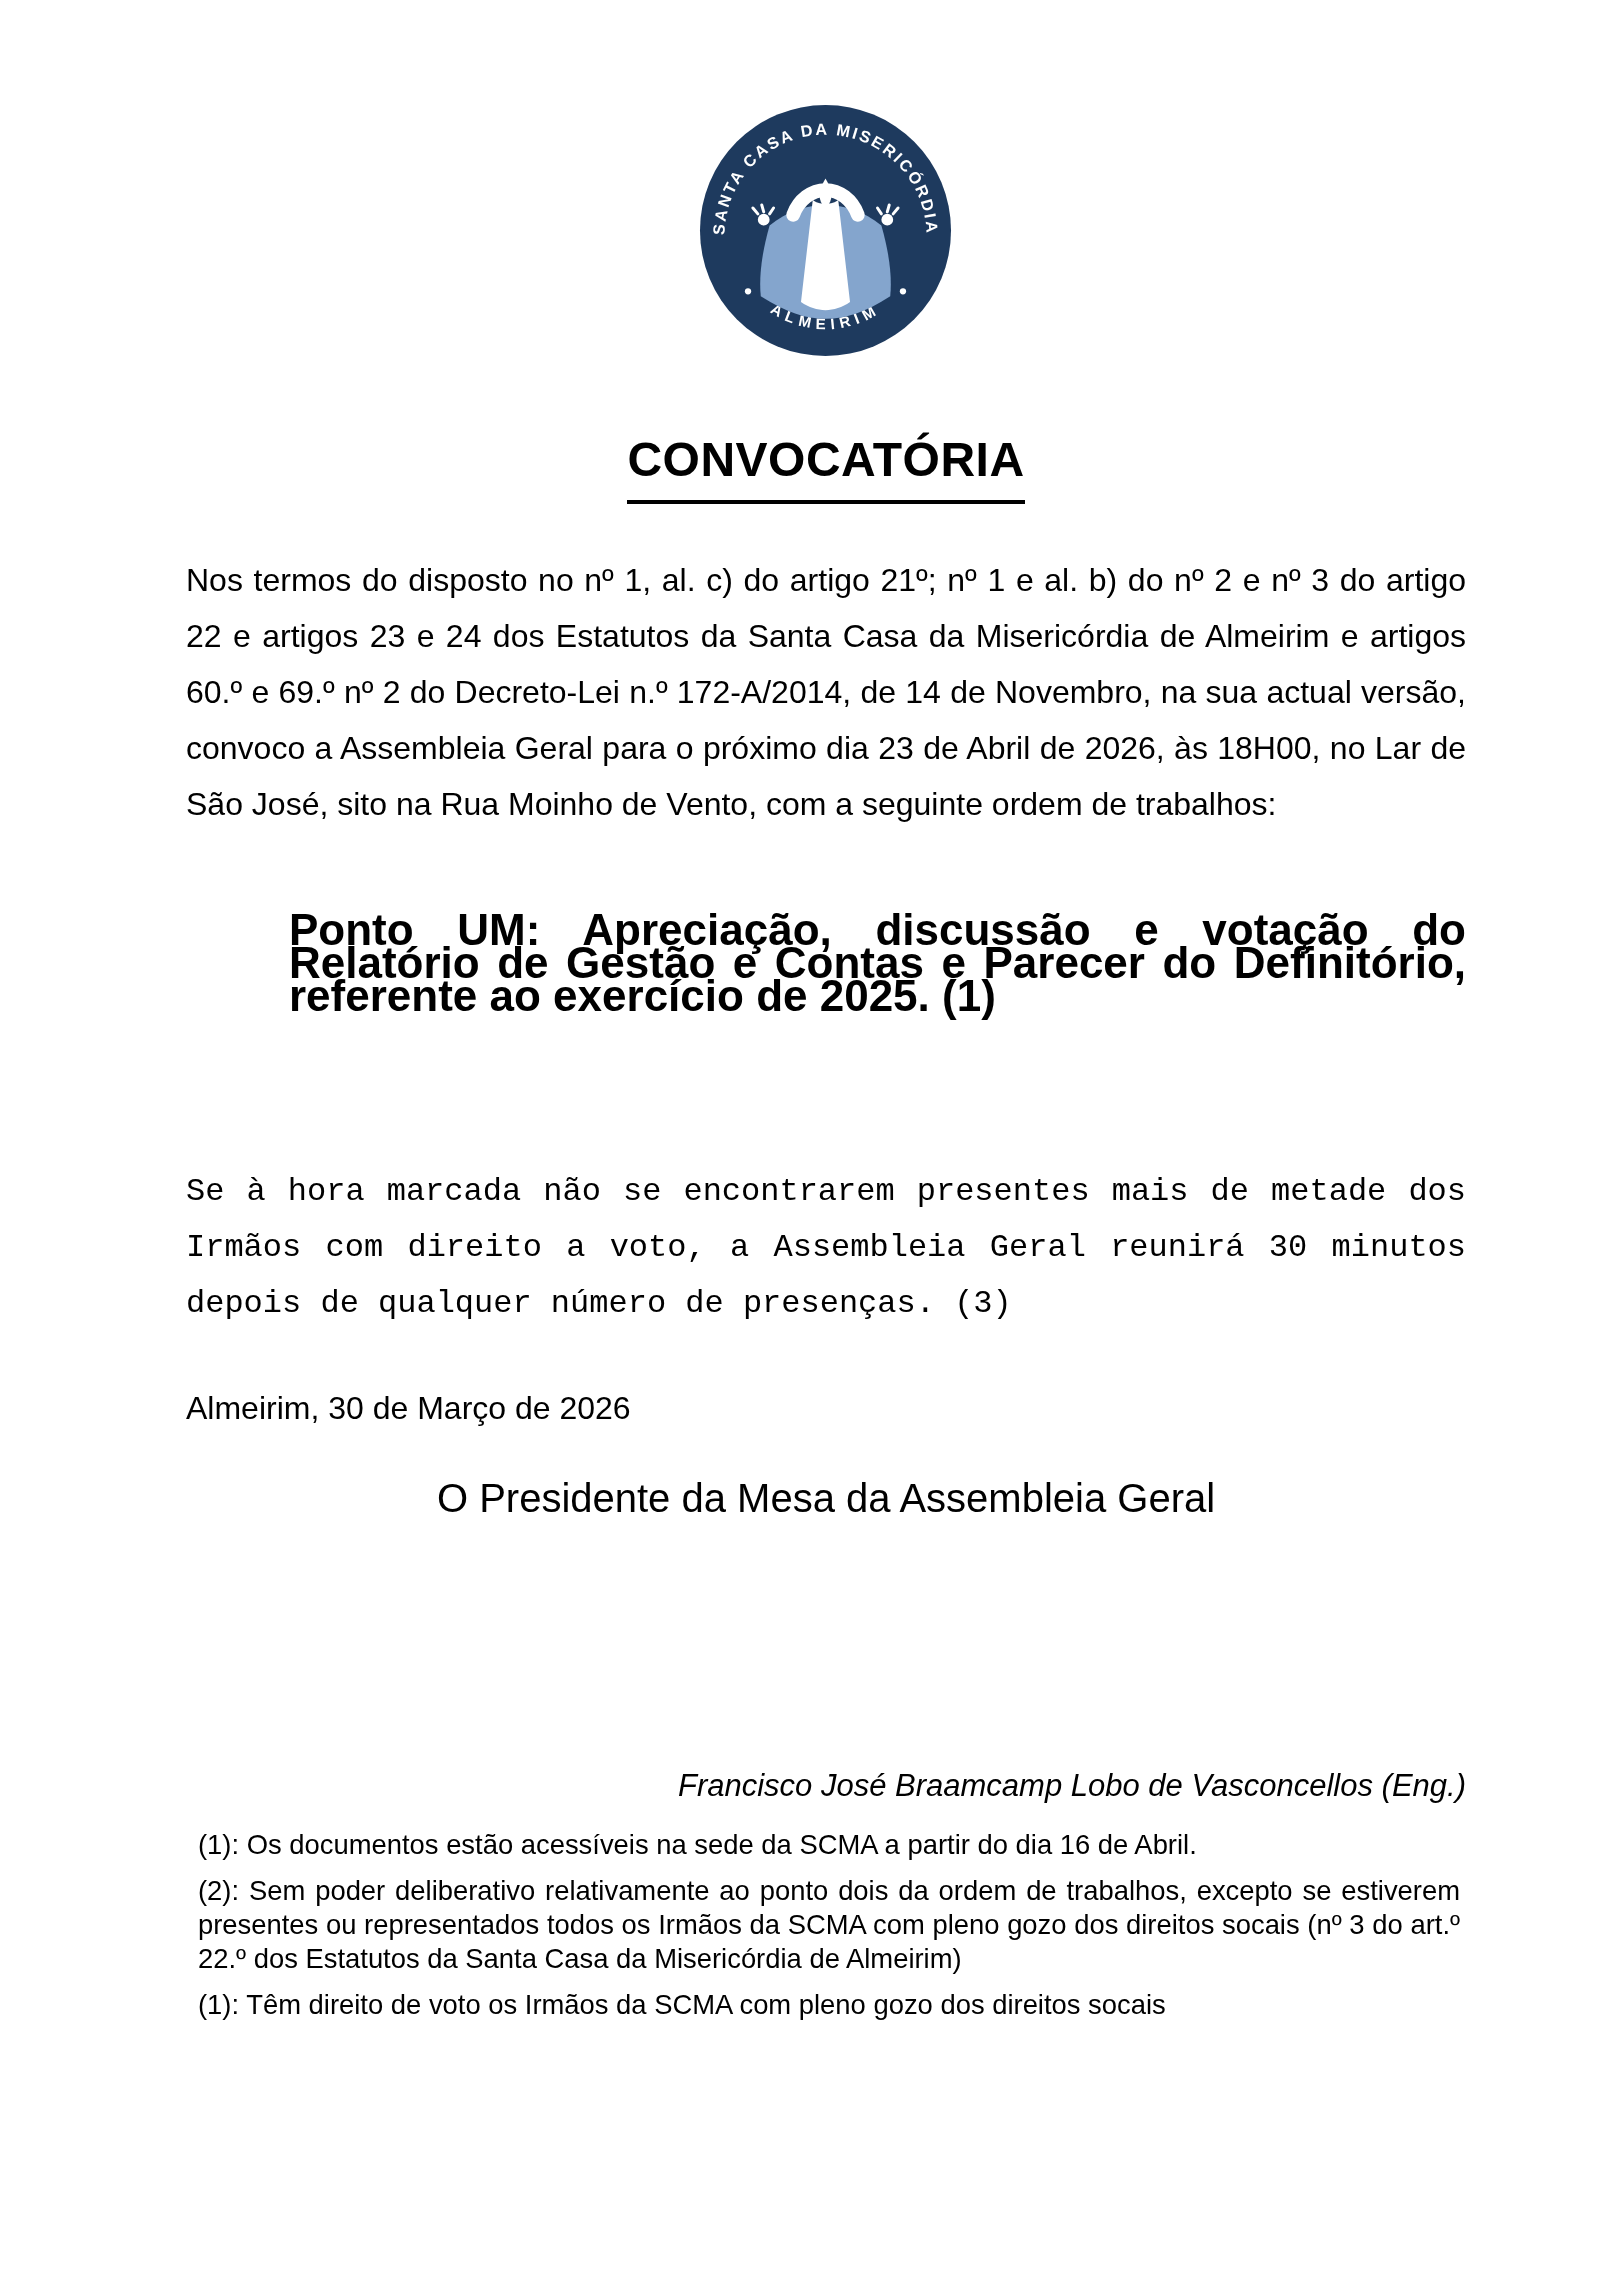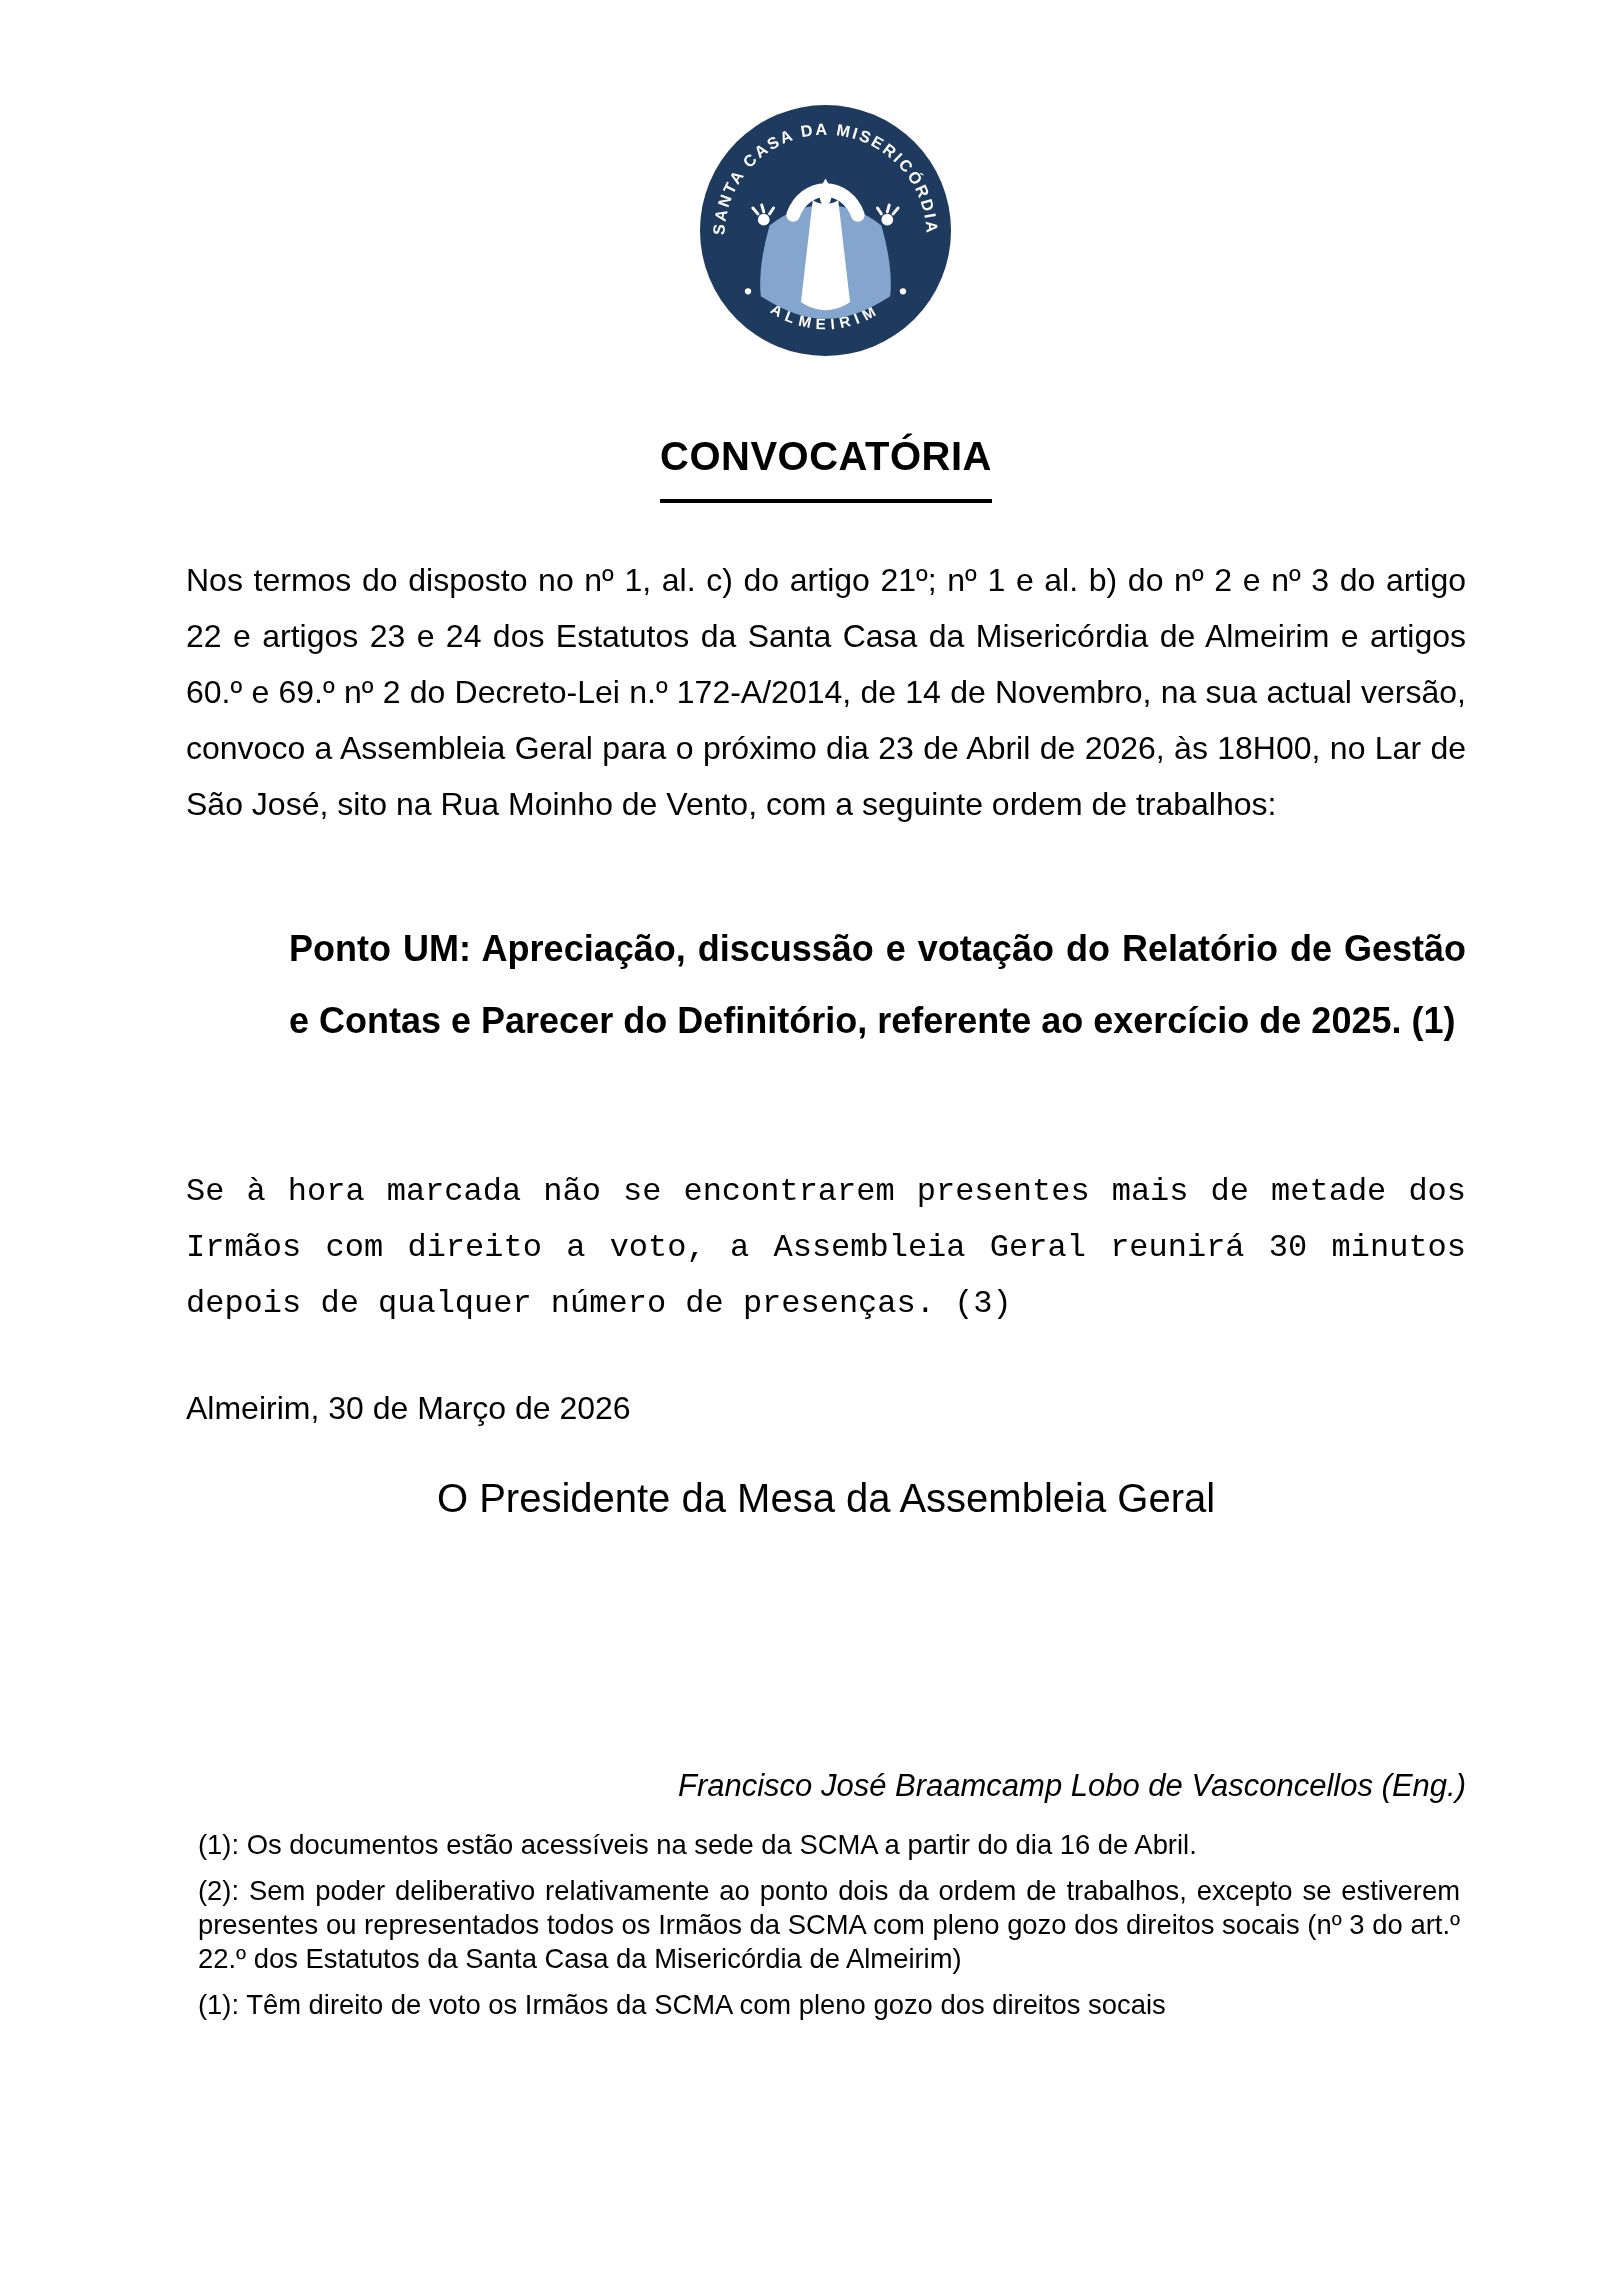"CONVOCATÓRIA" .doc-title span { font-size: 40px -> 48px; padding-bottom: 22px -> 15px }
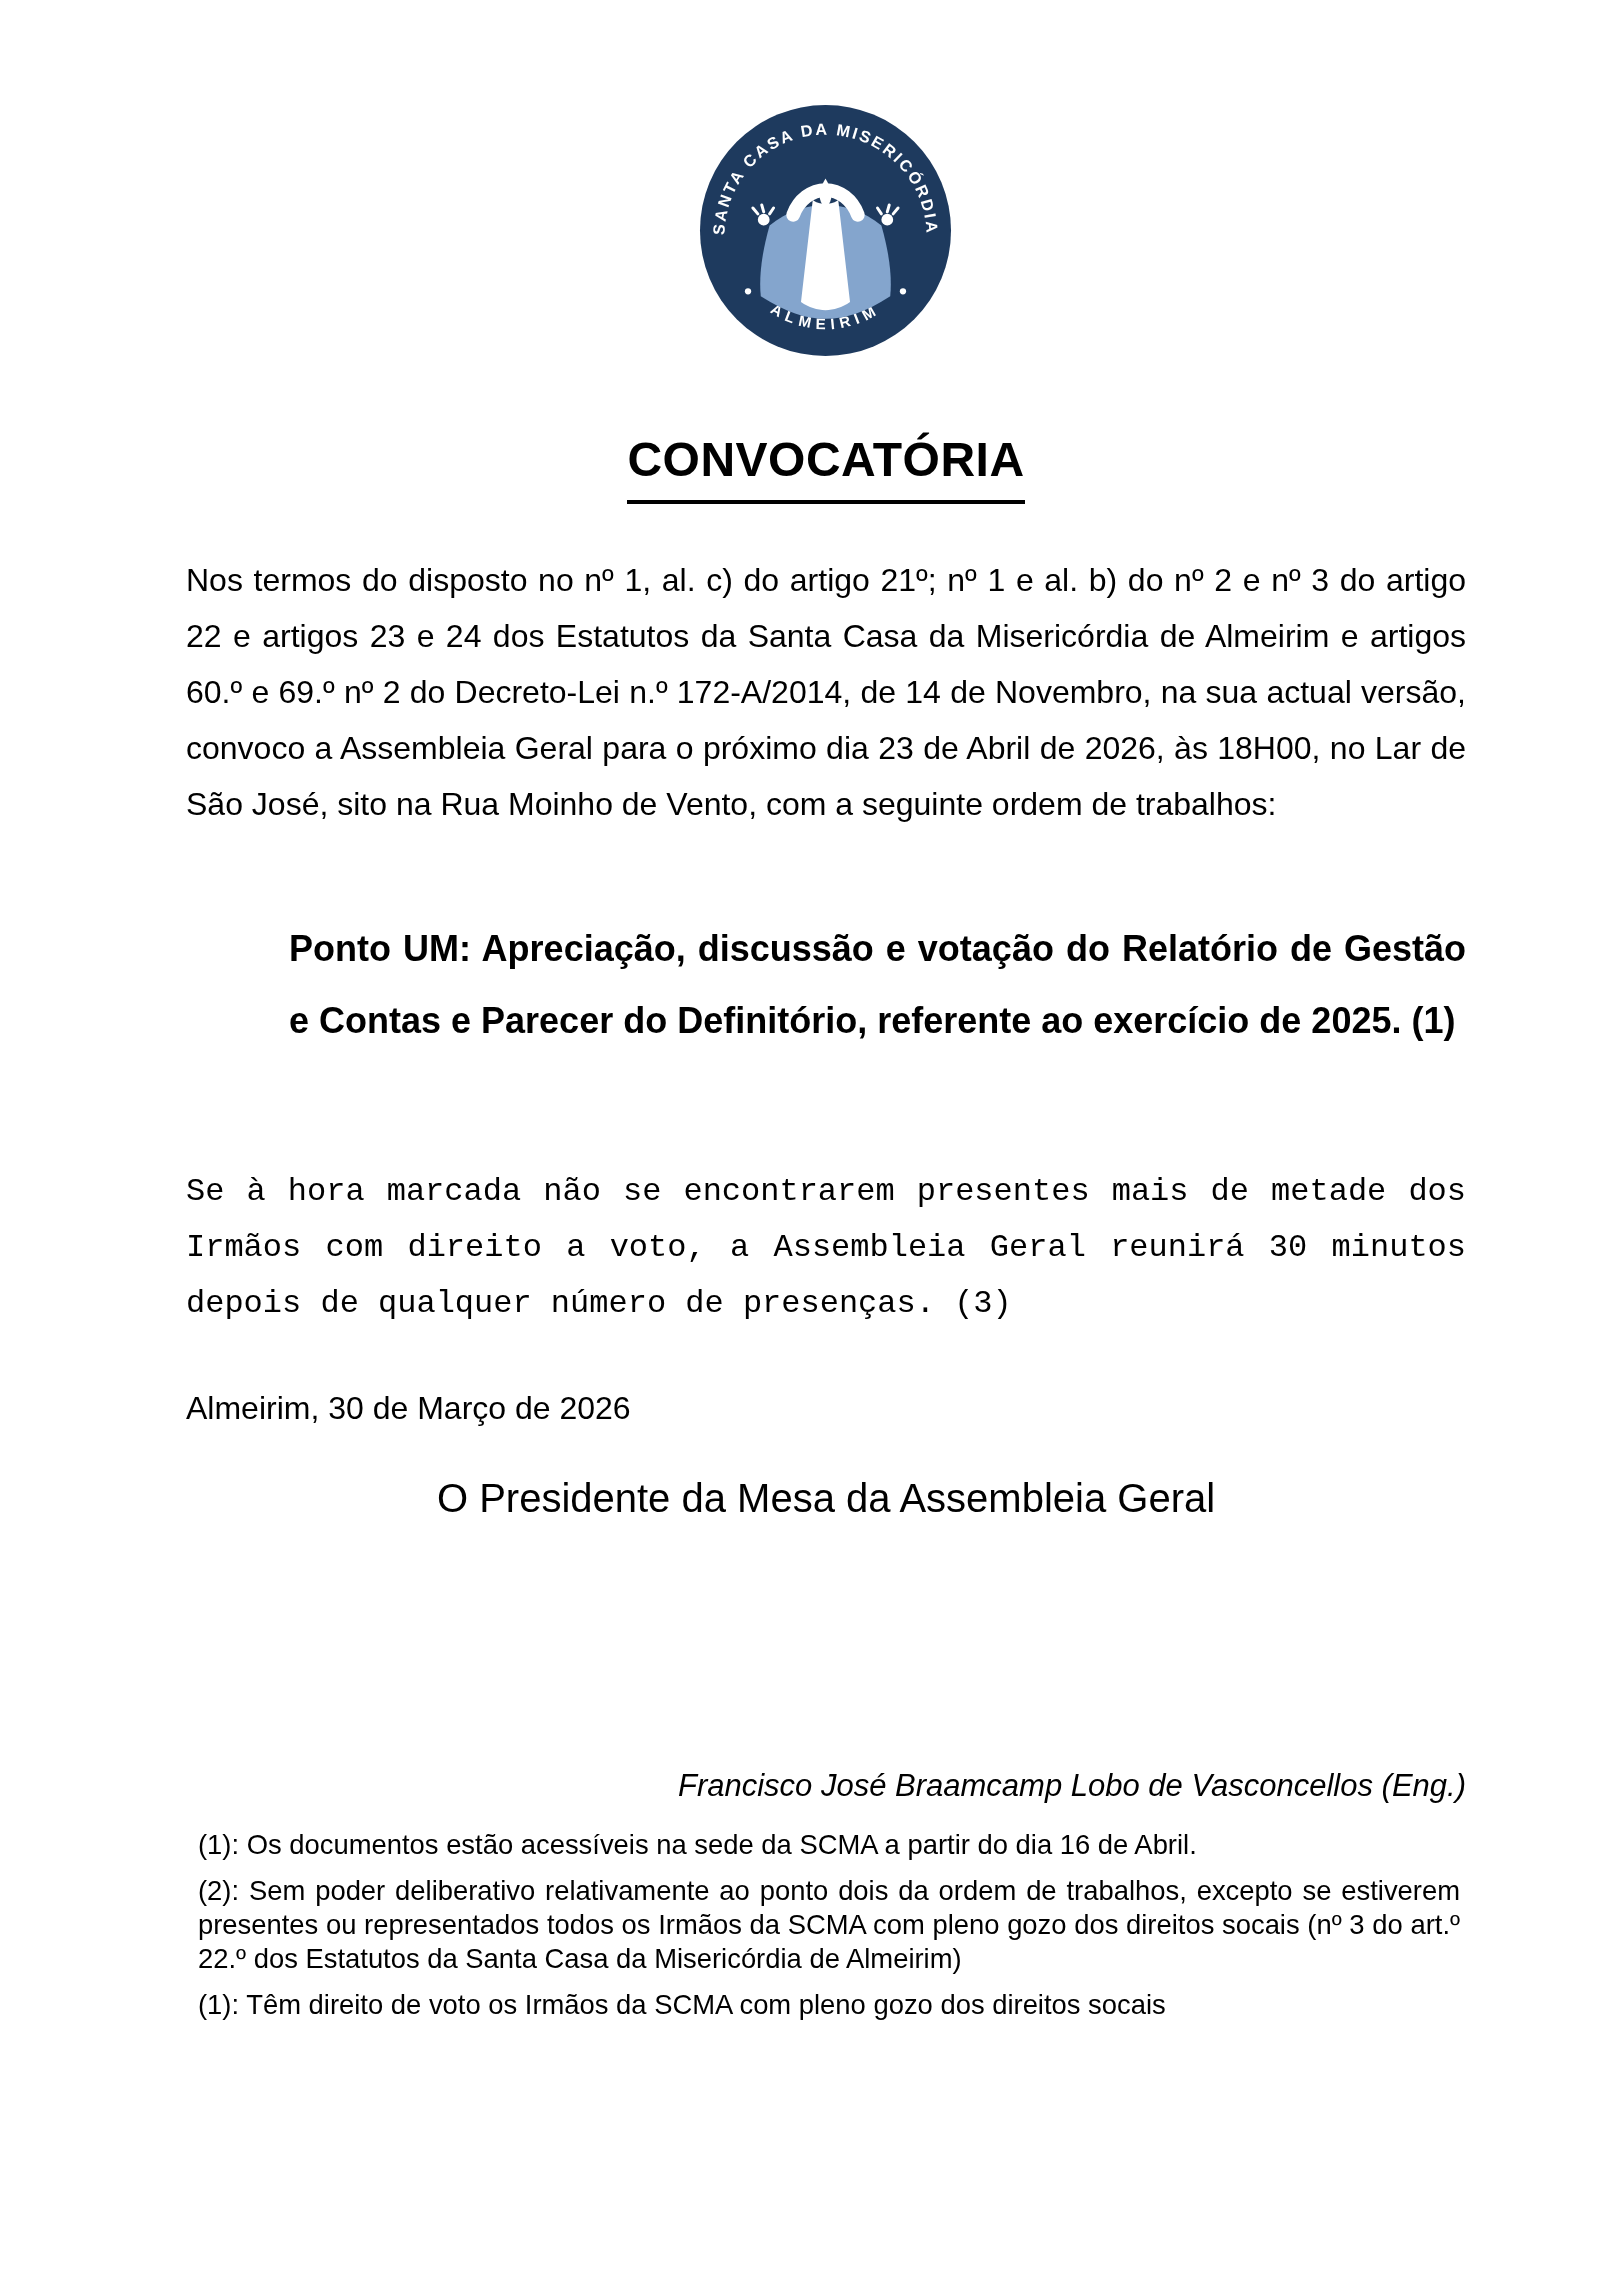"Ponto UM: Apreciação, discussão e" .agenda-block p { font-size: 36px -> 44px; line-height: 72px -> 33px }
